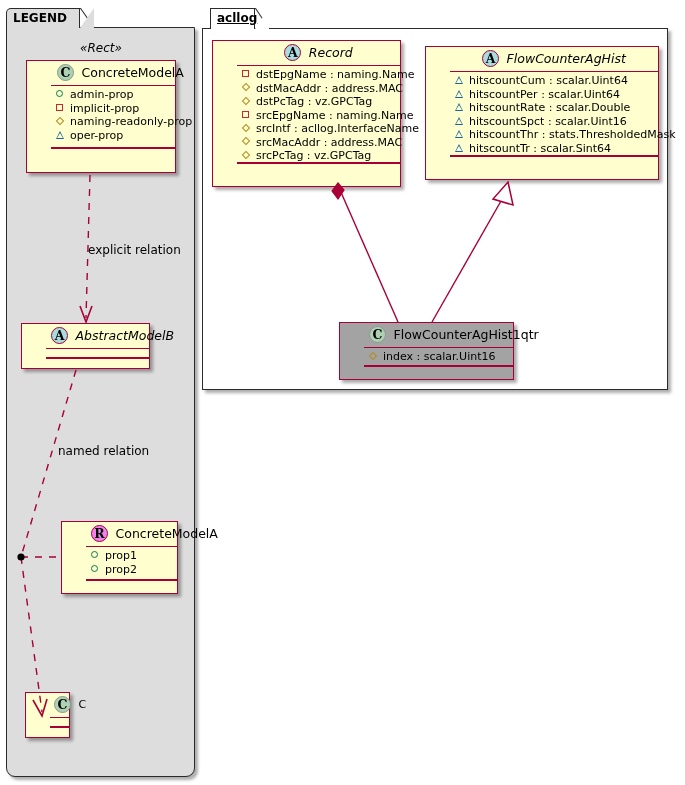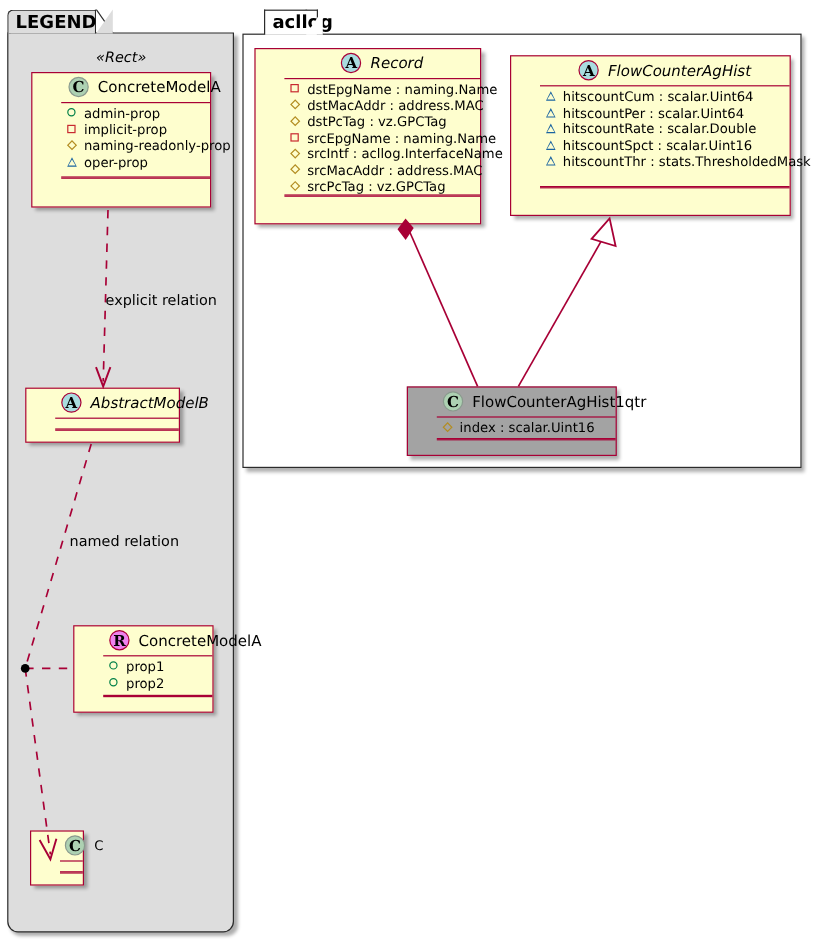"LEGEND" .pkg-tab { font-size: 15px -> 12px }
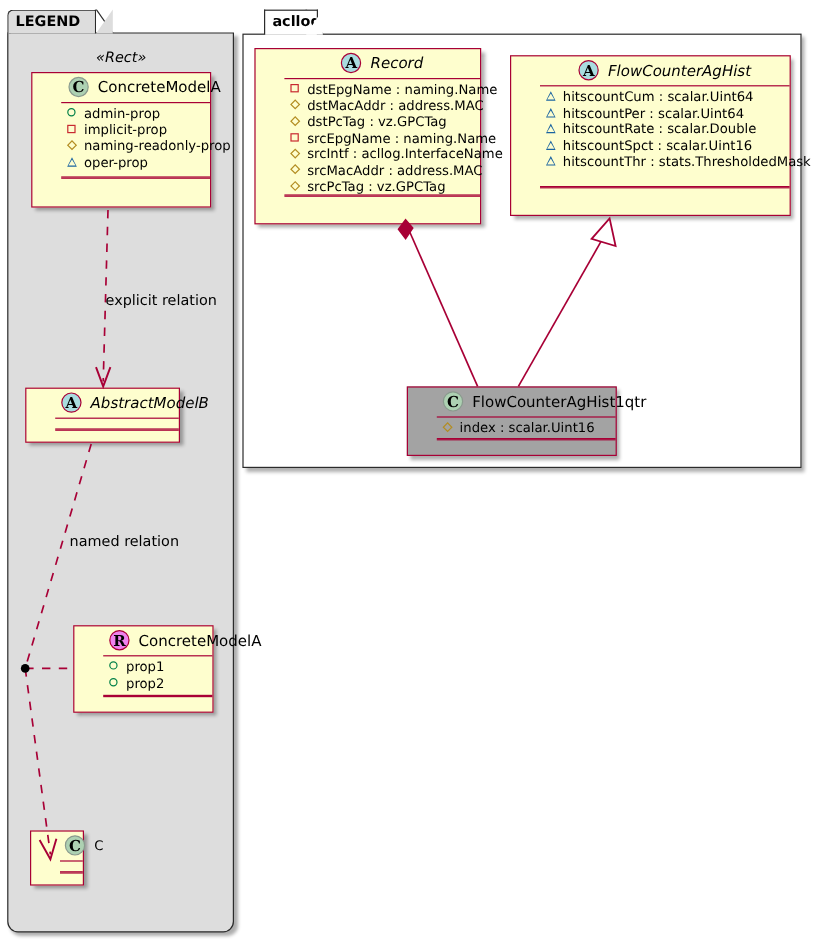"acllog" div.pkg-tab { left: 220px -> 210px; text-decoration: none -> underline }
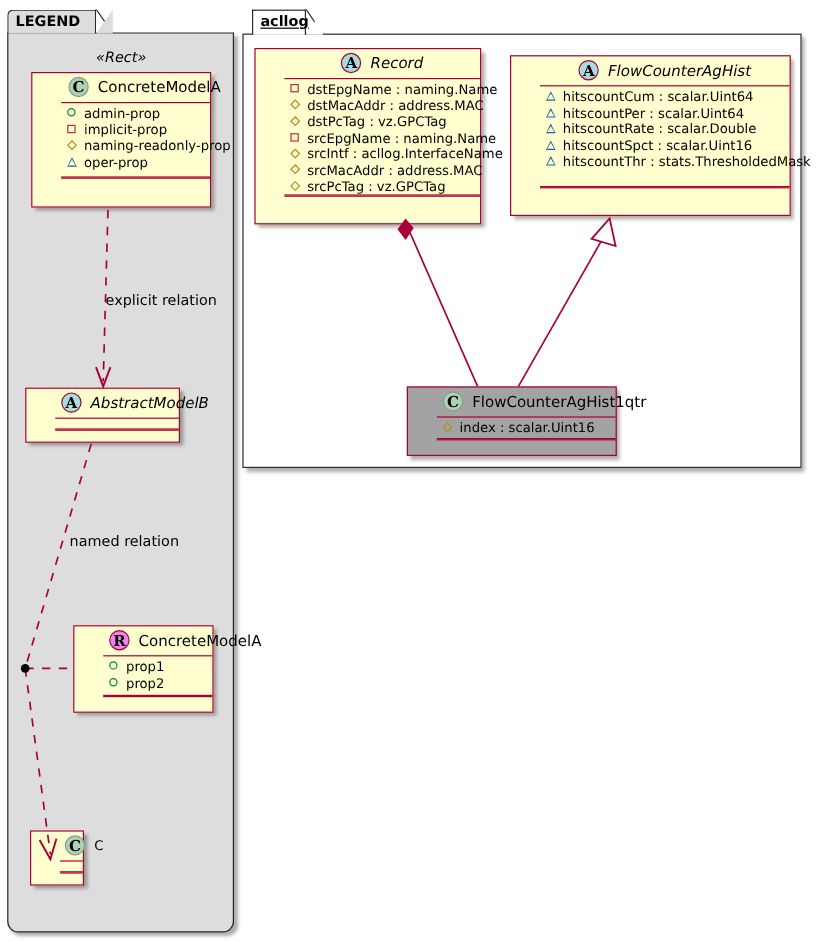"hitscountTr : scalar.Sint64" div.attr { html: none -> <div> <span> <i></i> <i></i> </span> <span>hitscountTr : scalar.Sint64</span> </div> }
